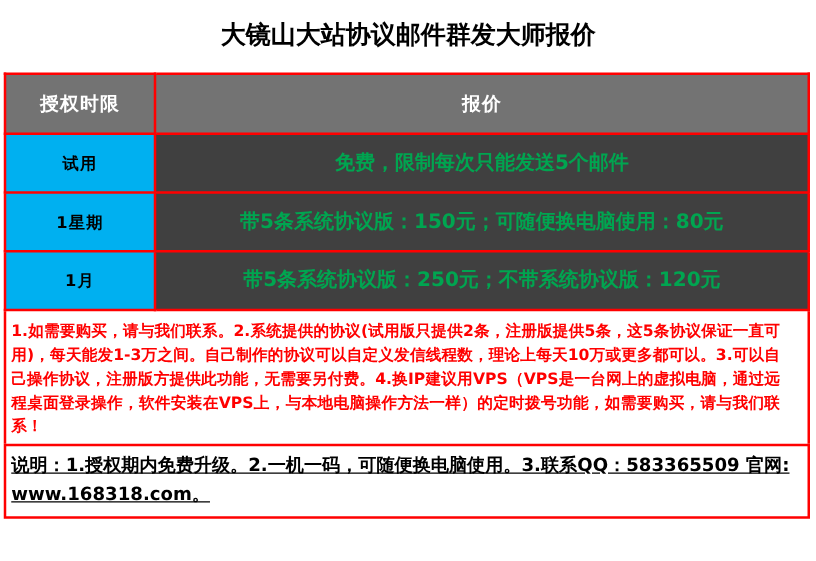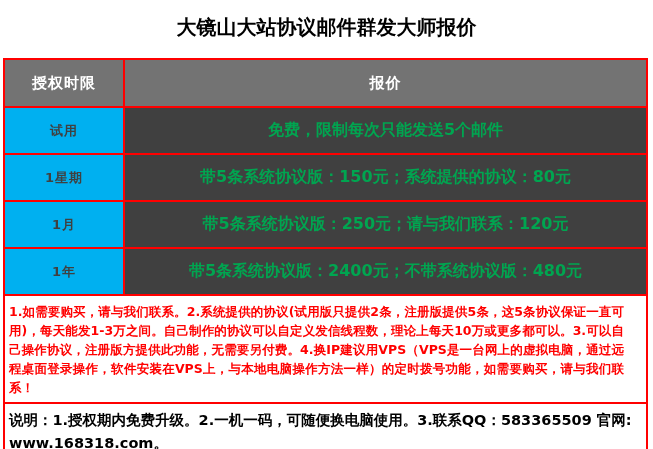"试用" .term-cell { color: #404040 -> #000000 }
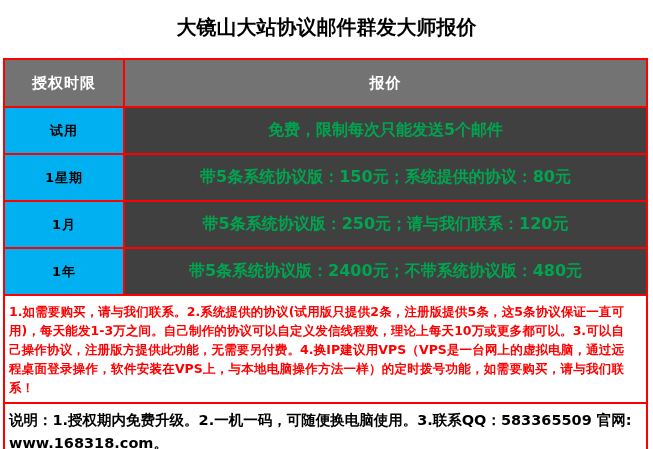"带5条系统协议版：150元；系统提供的协议：80元" td.price-cell { text: 系统提供的协议 -> 可随便换电脑使用 }
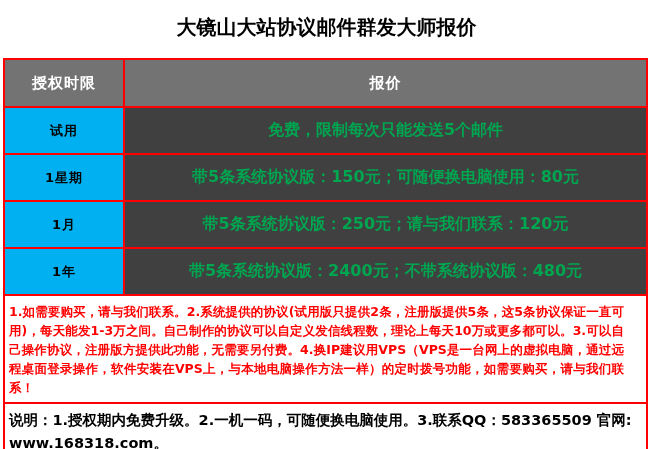"带5条系统协议版：250元；请与我们联系：120元" td.price-cell { text: 请与我们联系 -> 不带系统协议版 }
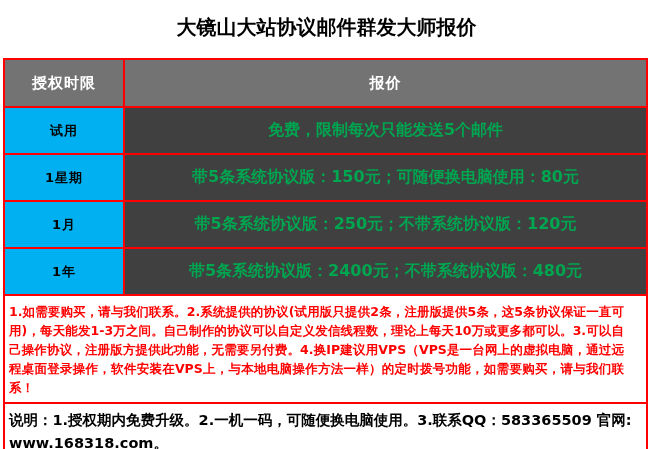"1年" tr { html: <tr> <td>1年</td> <td>带5条系统协议版：2400元；不带系统协议版：480元</td> </tr> -> none }
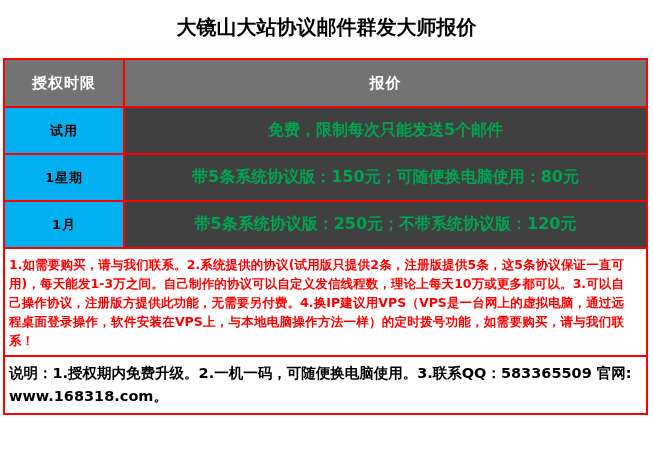"说明：1.授权期内免费升级。2.一机一码，可随便换电脑使用。3.联系QQ：583" .footer-box { text-decoration: none -> underline }
